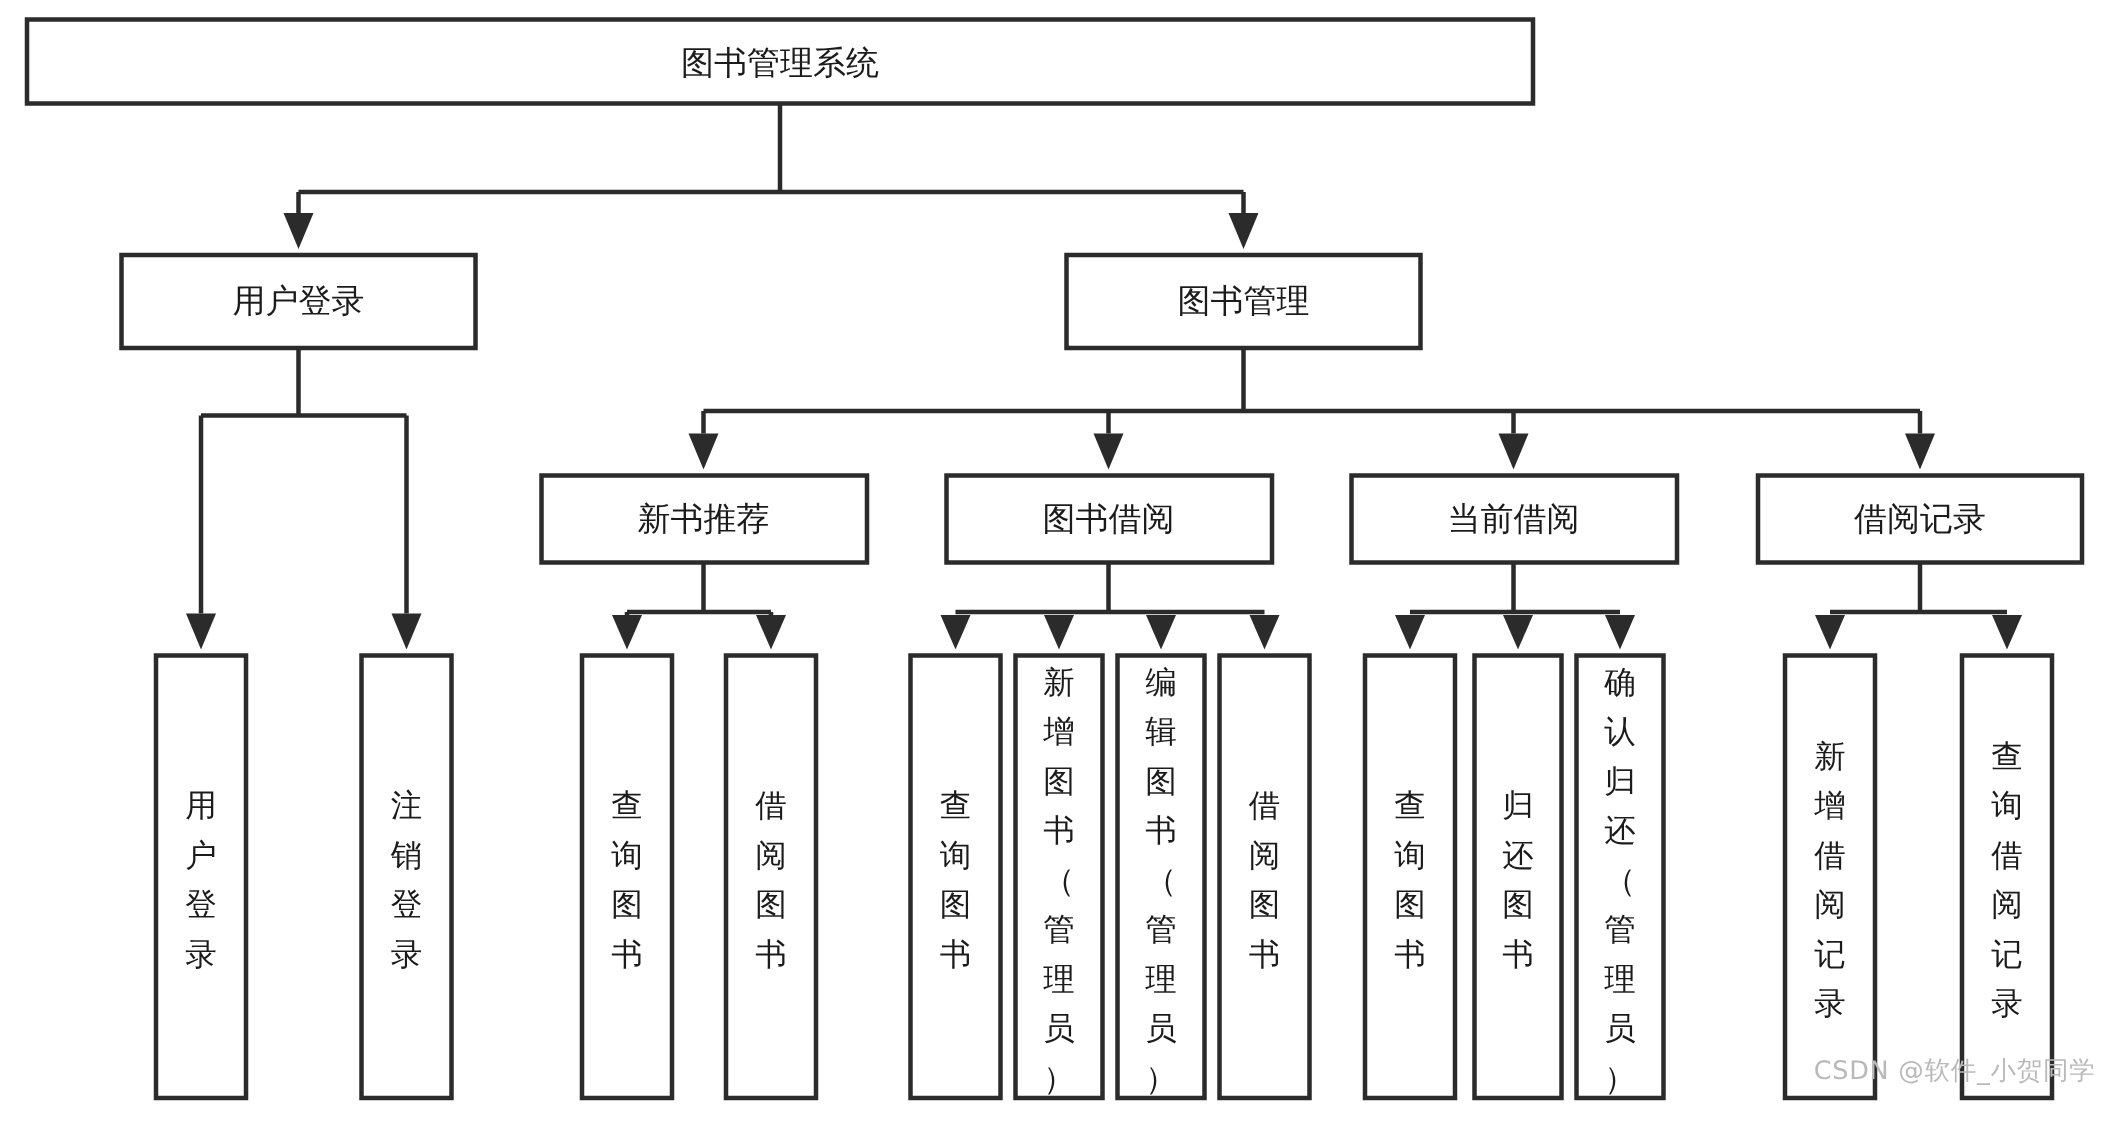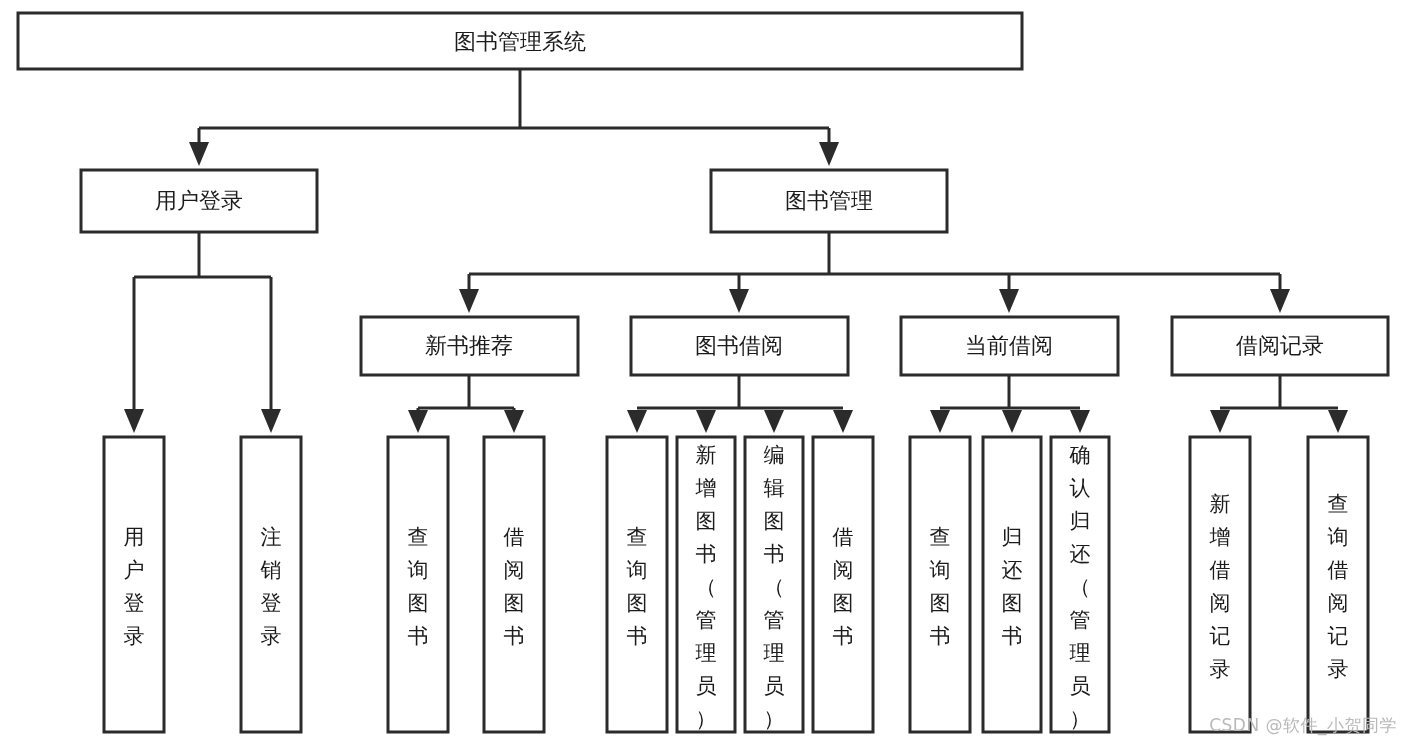"CSDN @软件_小贺同学" .watermark { bottom: 10px -> 22px }
